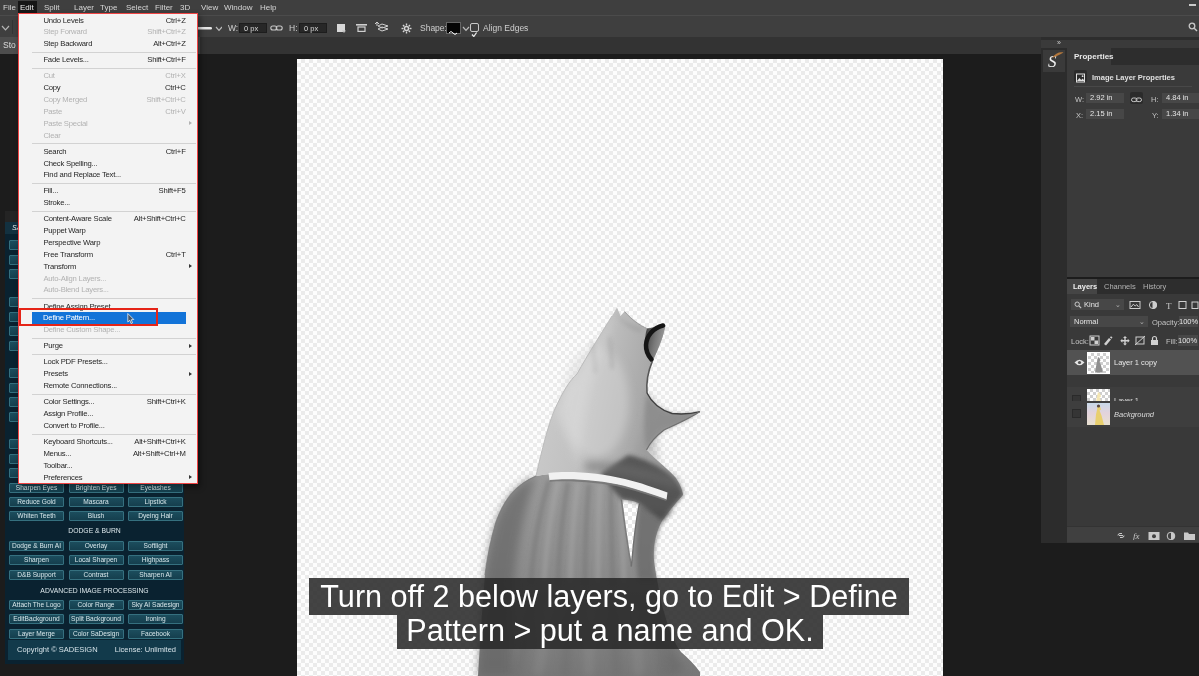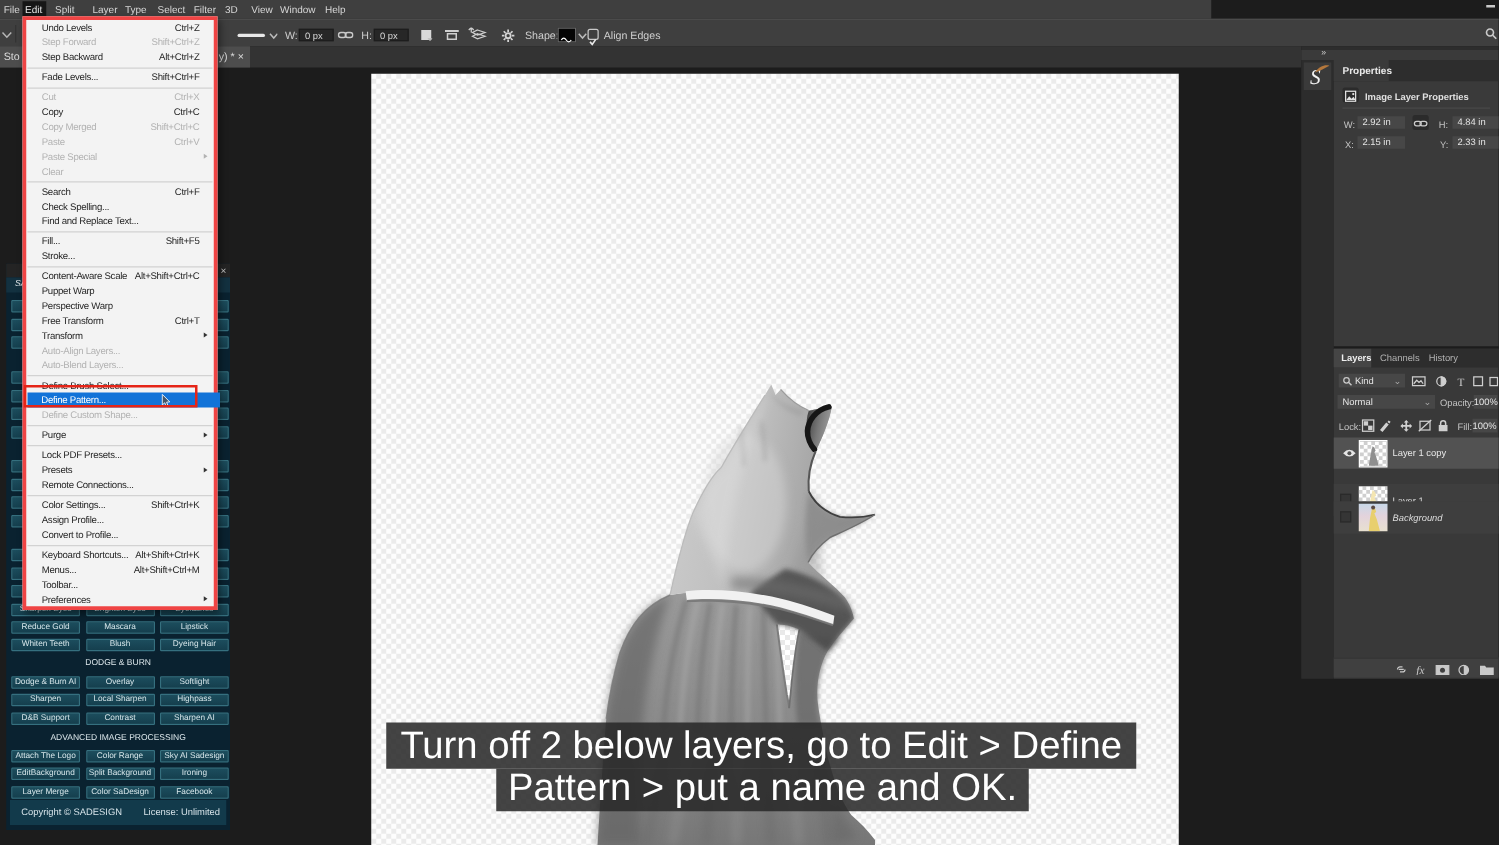"File" #menubar { width: 969px -> 1199px }
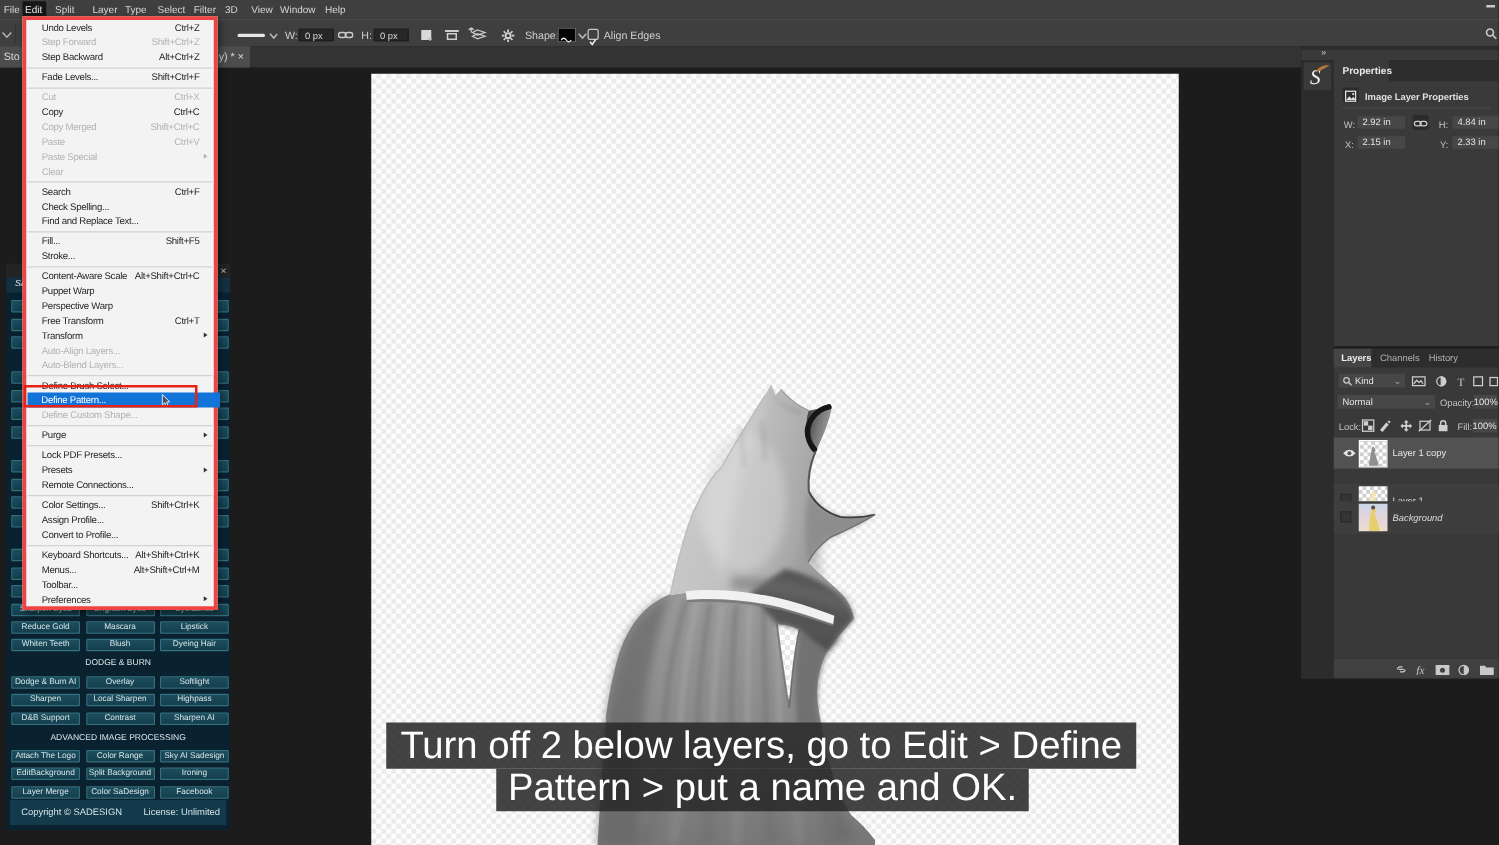"Undo Levels" #menu { border: 3px solid #ef4444 -> 1px solid #ef4444; padding-left: none -> 12px; width: 156px -> 180px }
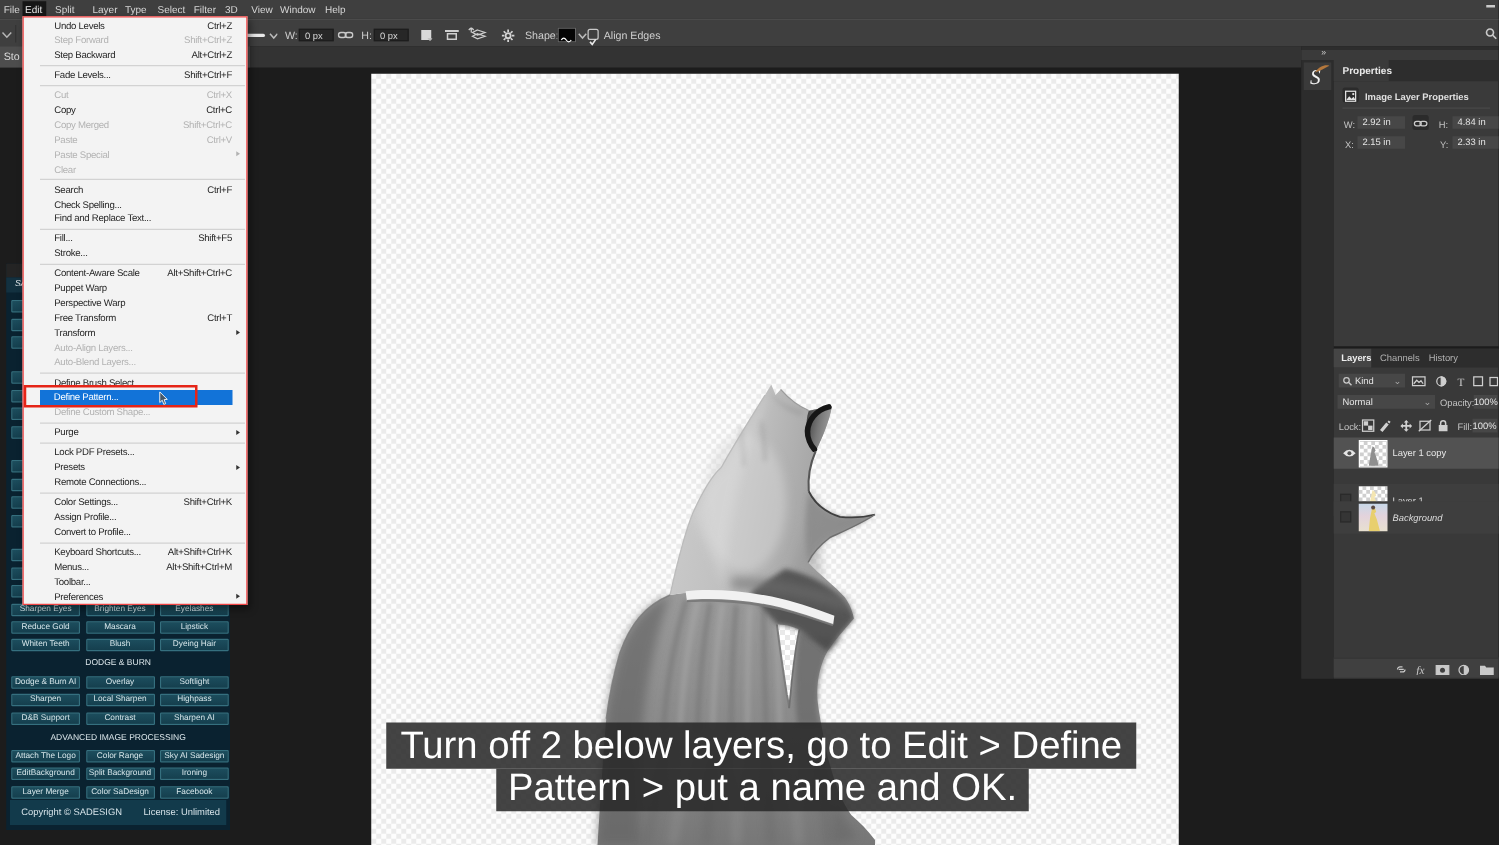"2.33 in" div.rfld { text: 2.33 -> 1.34 }
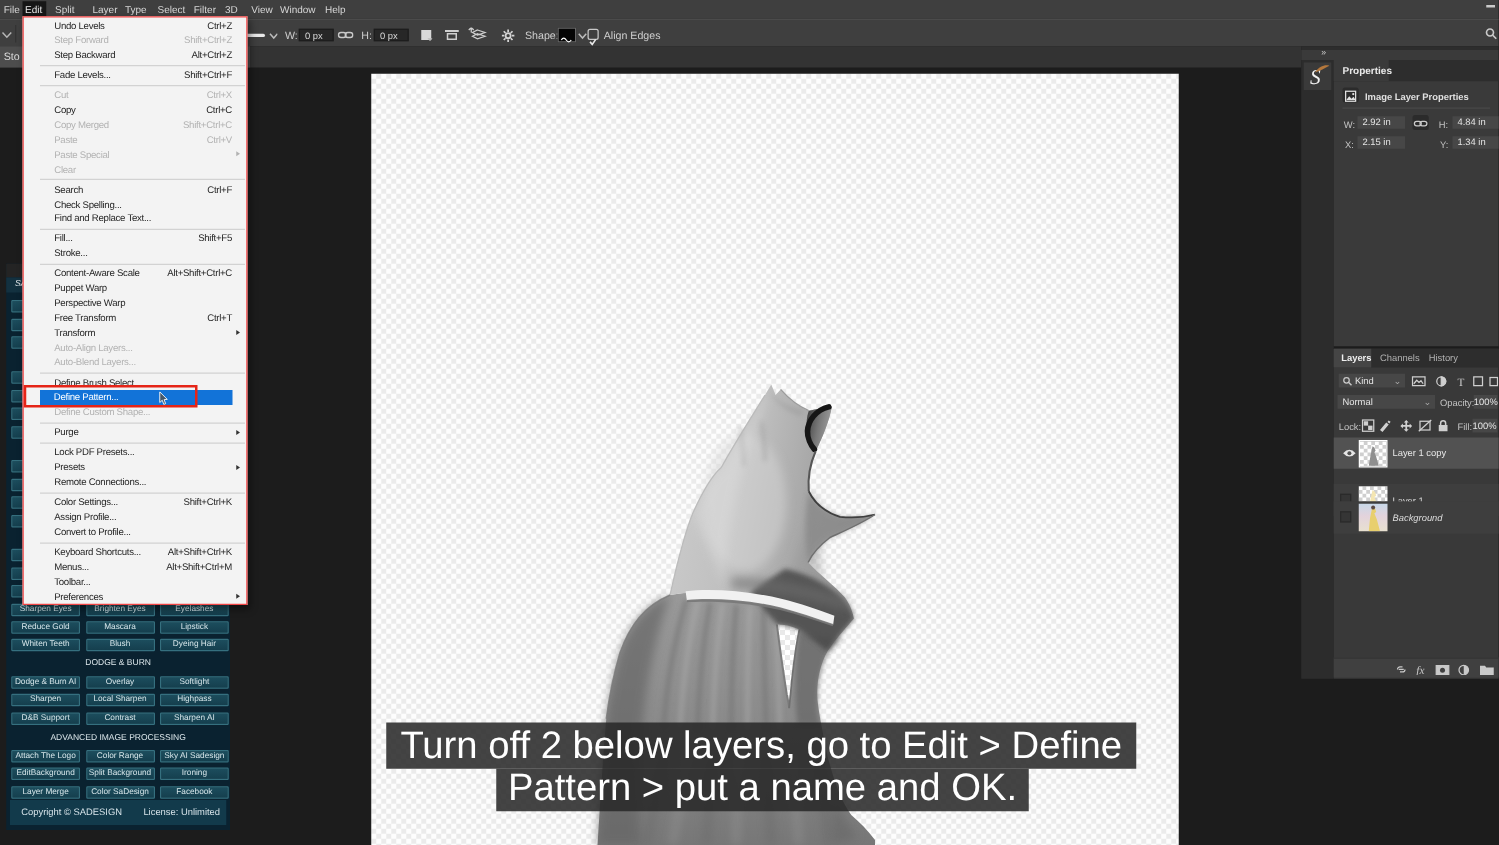"Define Brush Select..." div.it { text: Brush Select -> Assign Preset }
